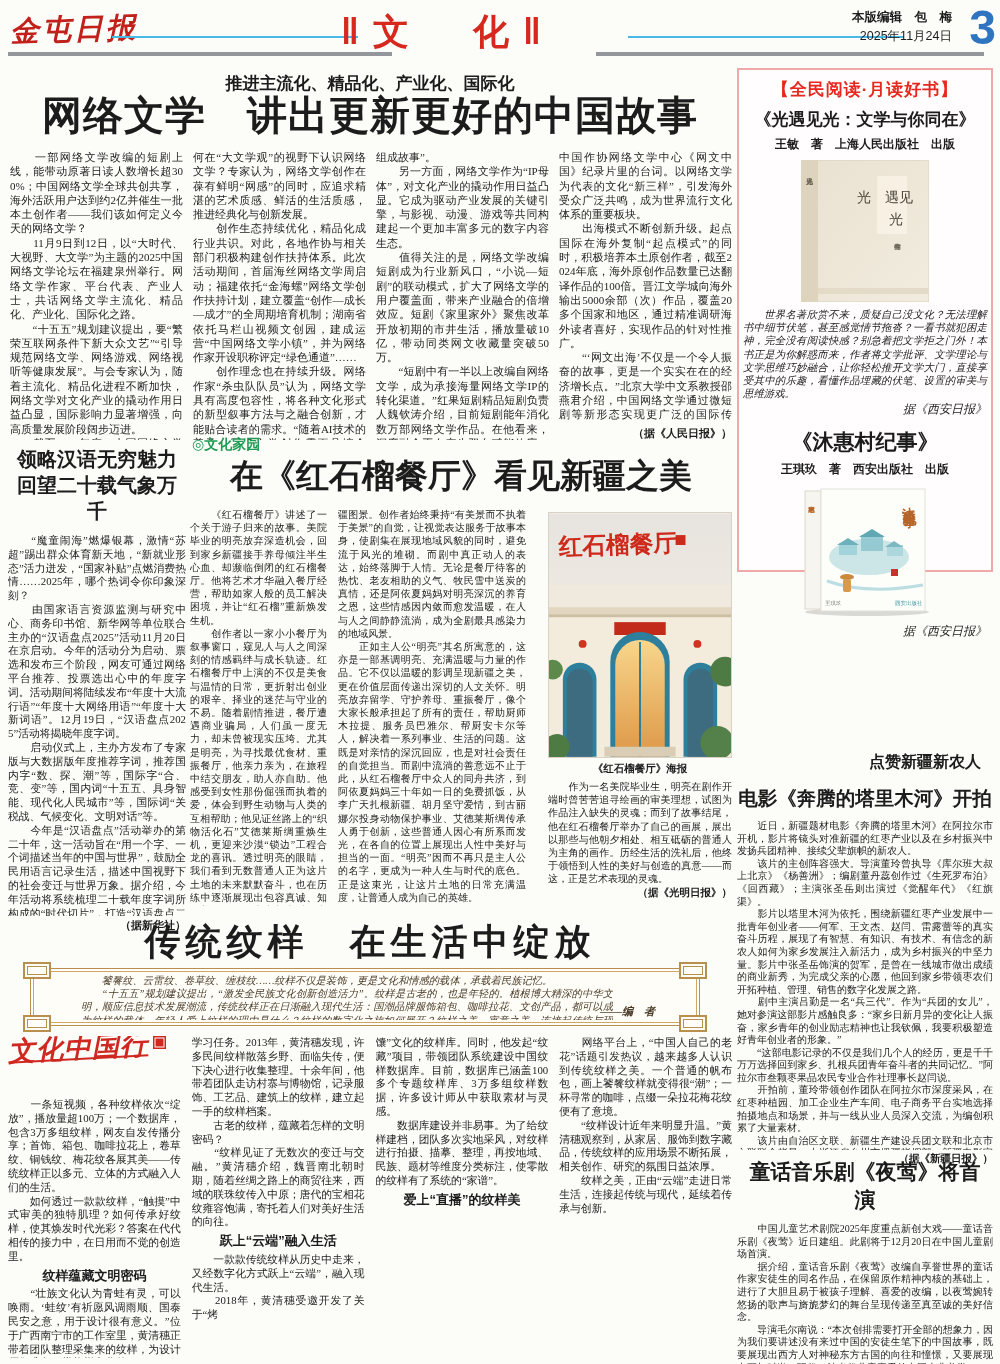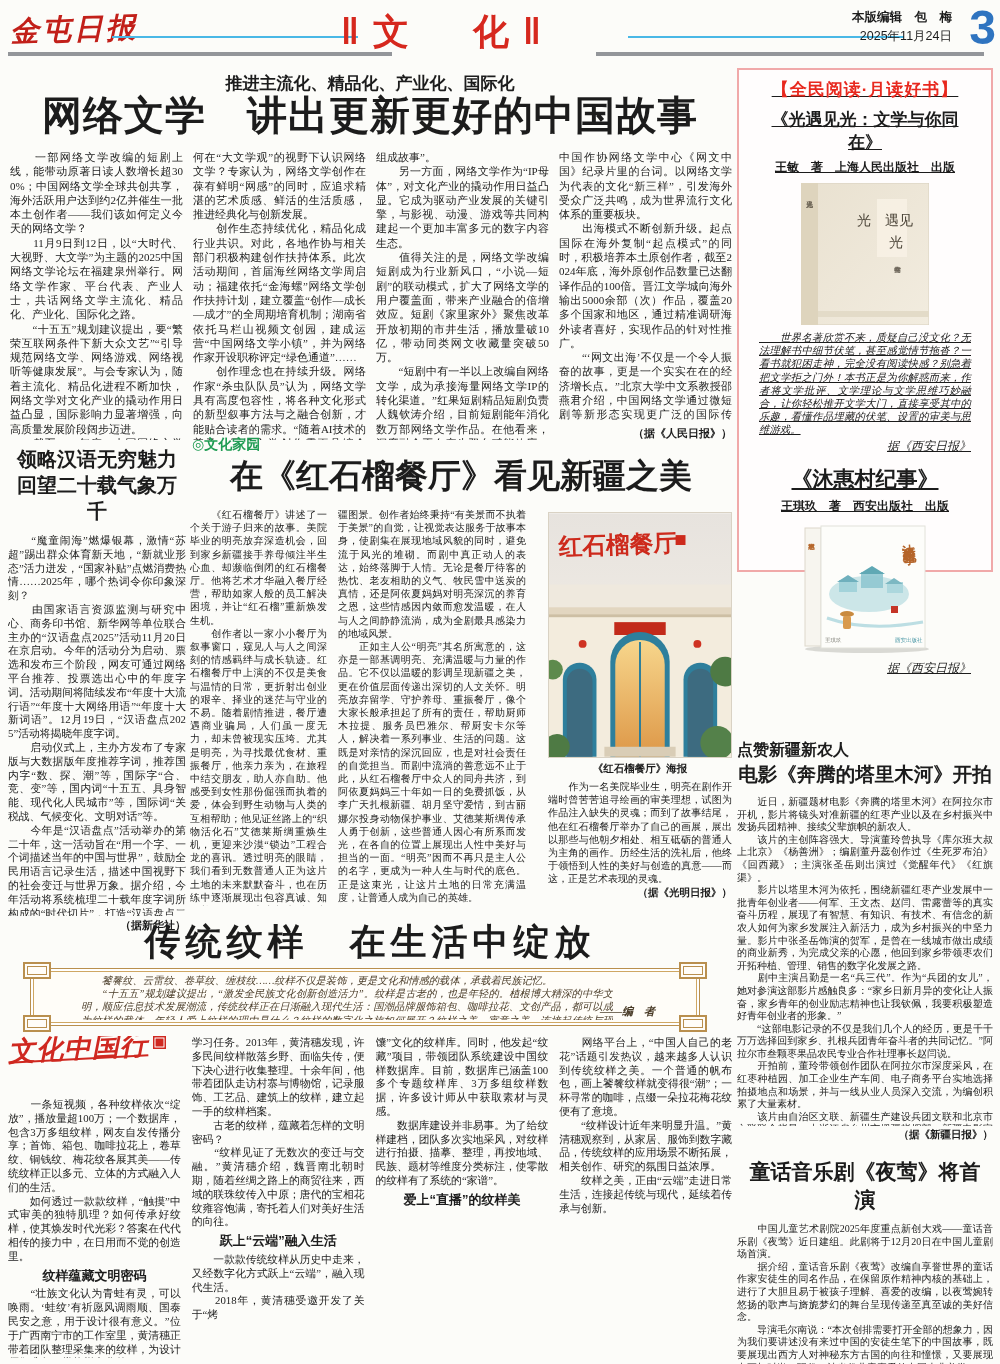"【全民阅读·月读好书】" .reading-box { padding: 8px 20px -> 8px 4px; text-decoration: underline -> none }
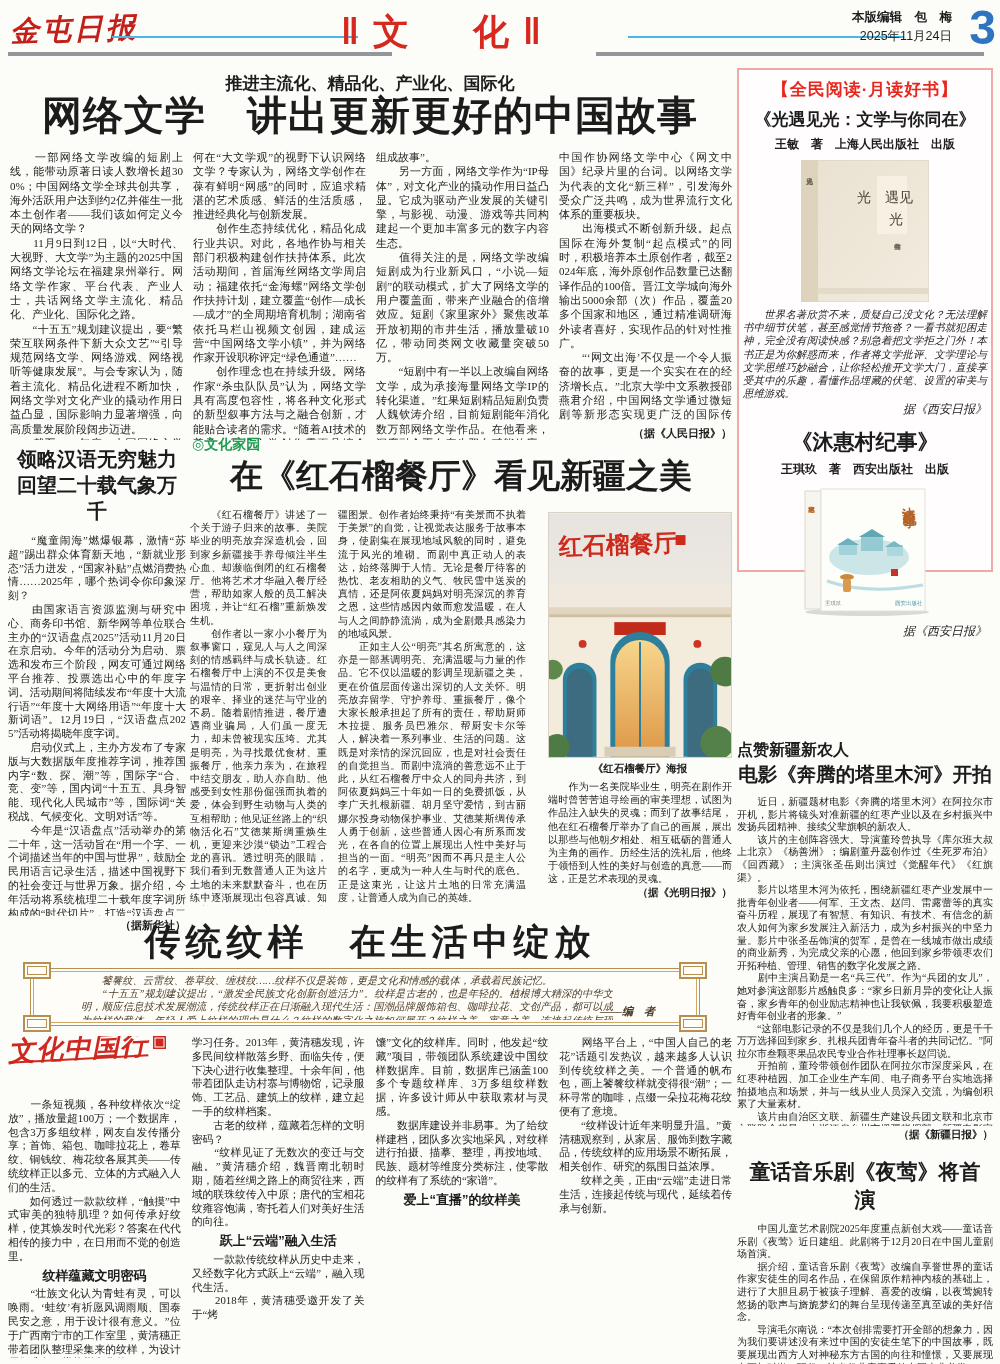"点赞新疆新农人" .film-kicker { margin: 0 -> 12px; text-align: left -> right }
